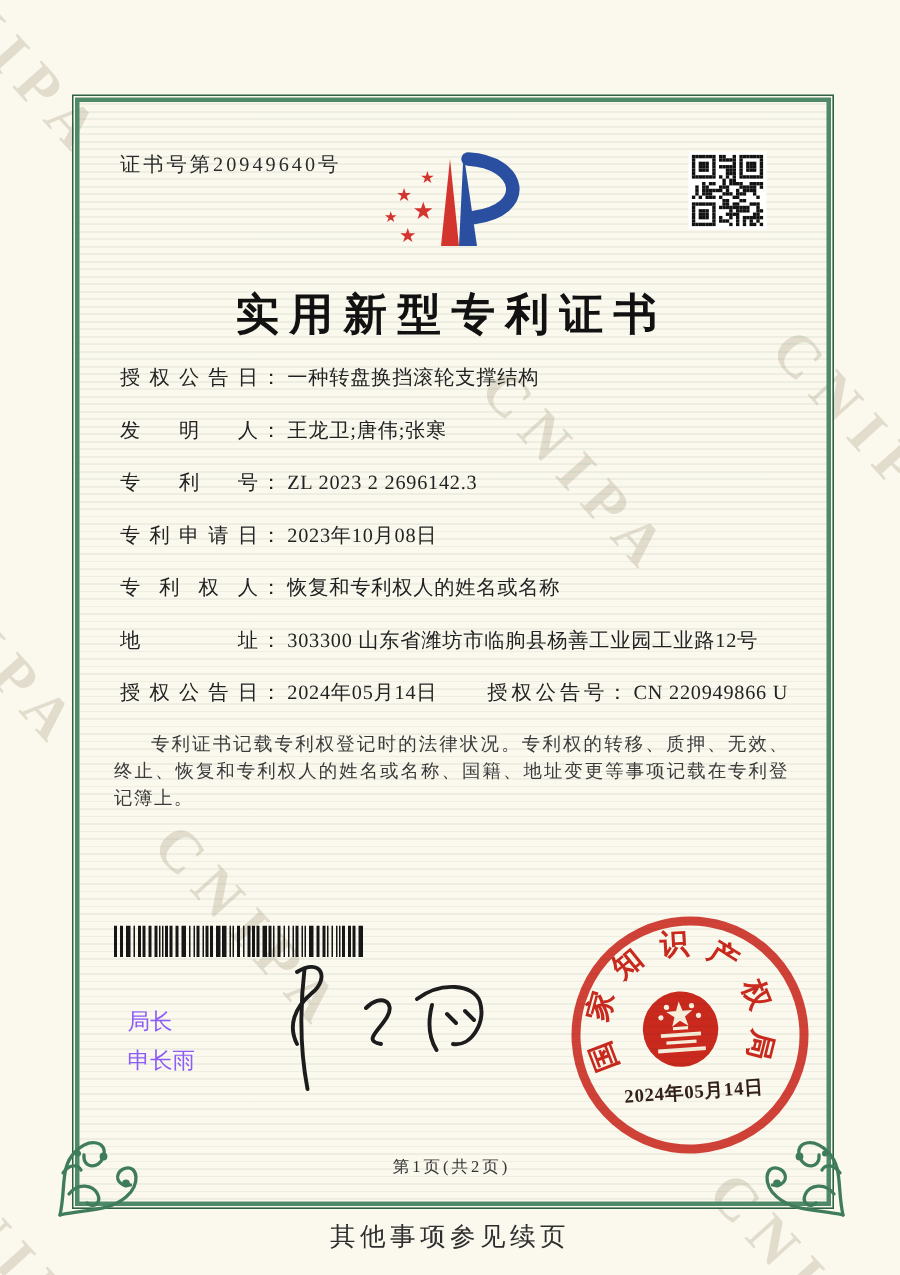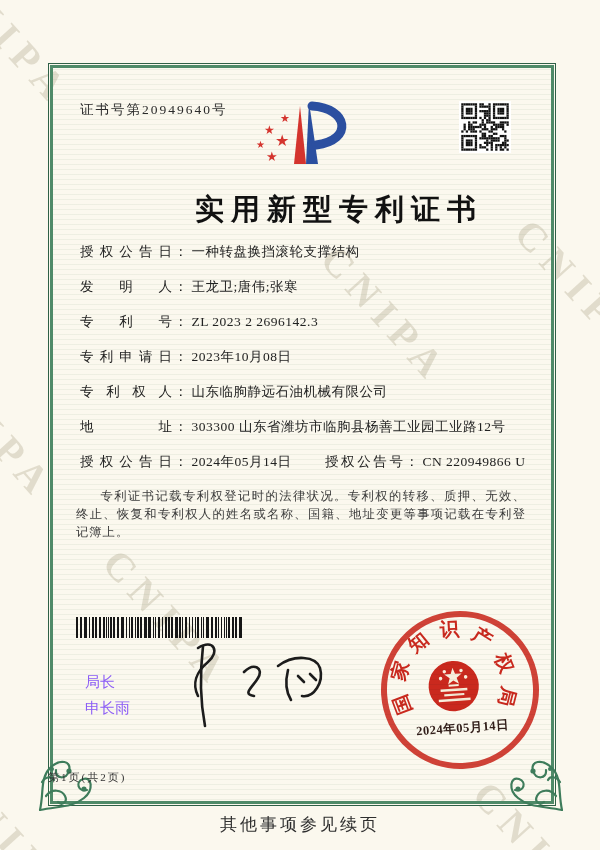"实用新型专利证书" .title { padding-left: 38px -> none }
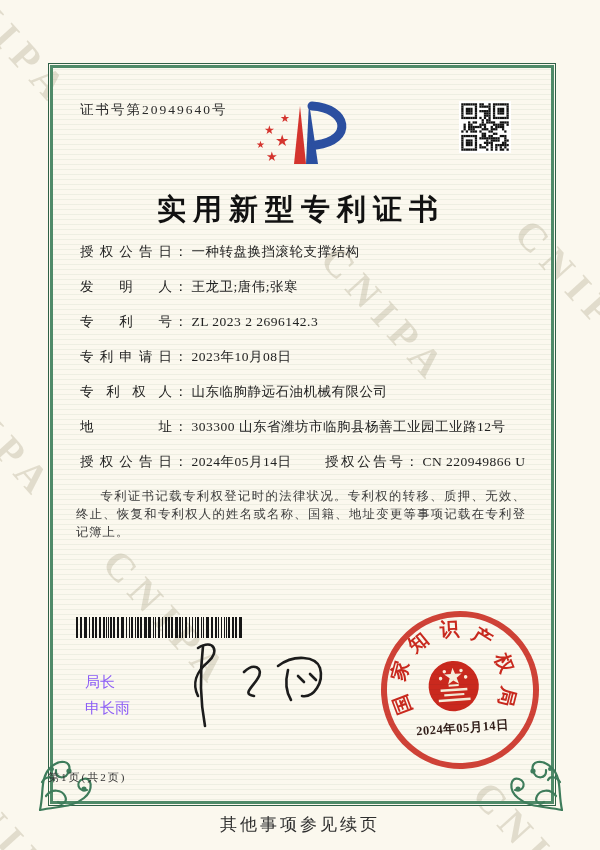"山东临朐静远石油机械有限公司" span.fvalue { text: 山东临朐静远石油机械有限公司 -> 恢复和专利权人的姓名或名称 }
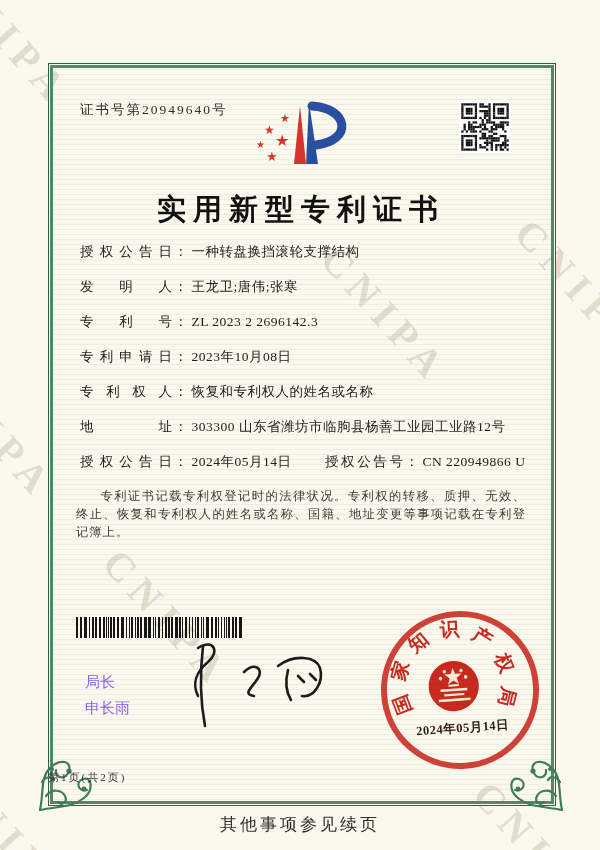"第1页(共2页)" .page-no { text-align: left -> center }
